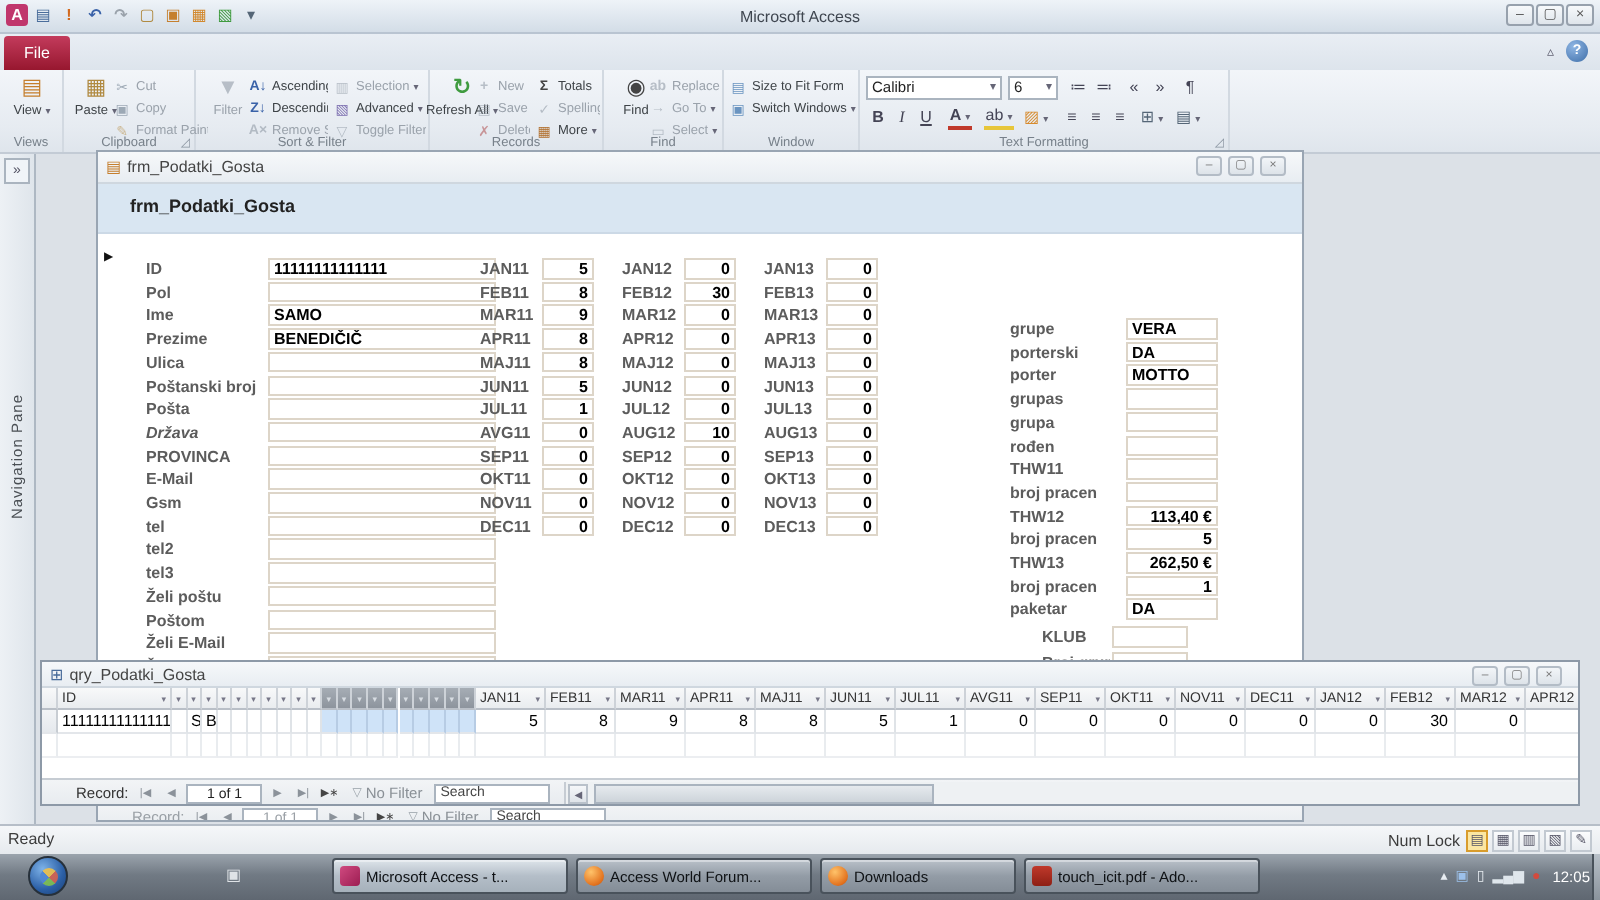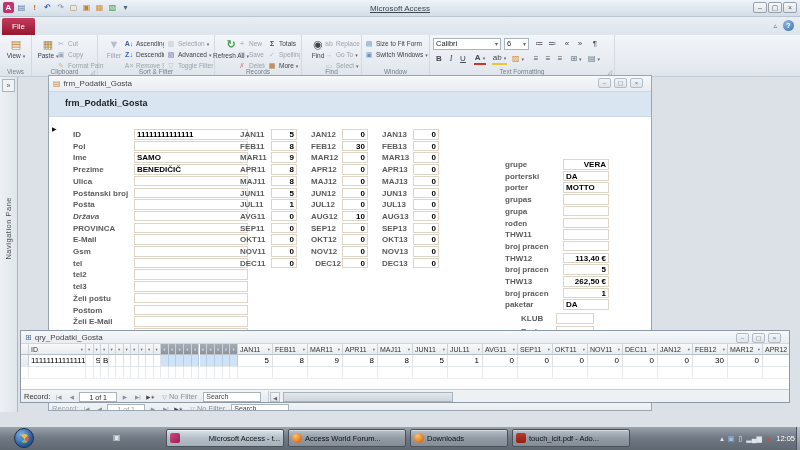"Microsoft Access" .apptitle { text-decoration: underline -> none }
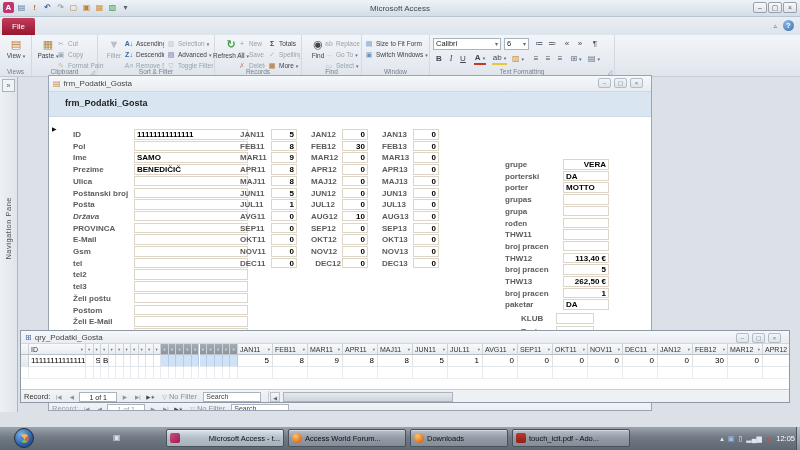"VERA" div.fbox { text-align: right -> none }
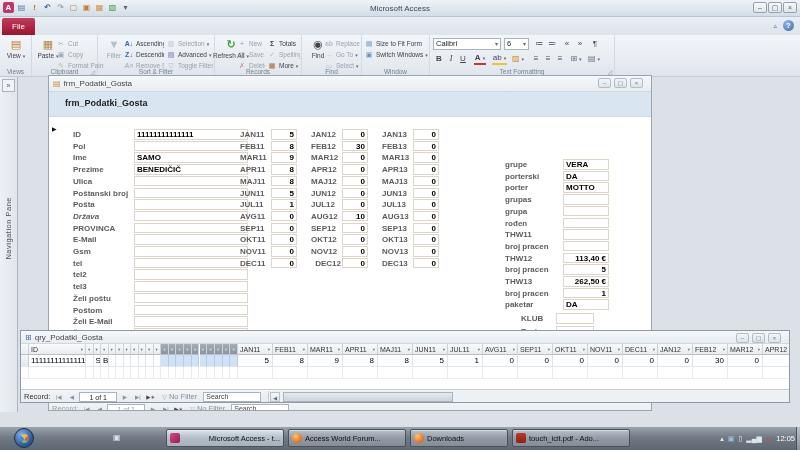"DEC12" div.flabel { text-align: right -> none }
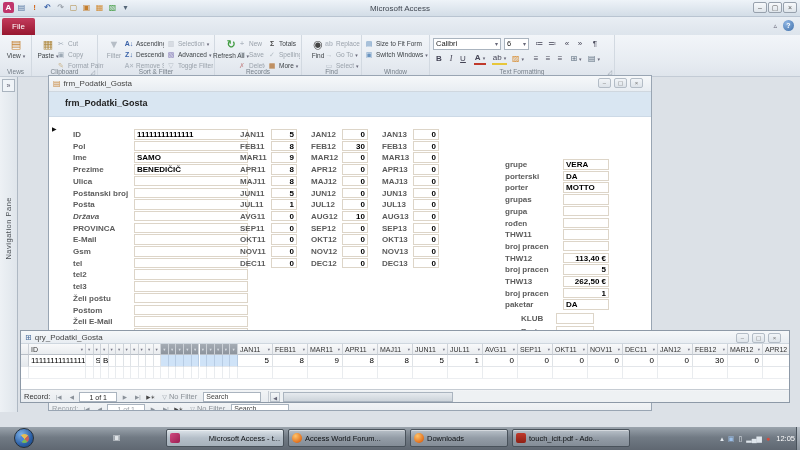"Record:" .navrow { padding-left: 3px -> 17px }
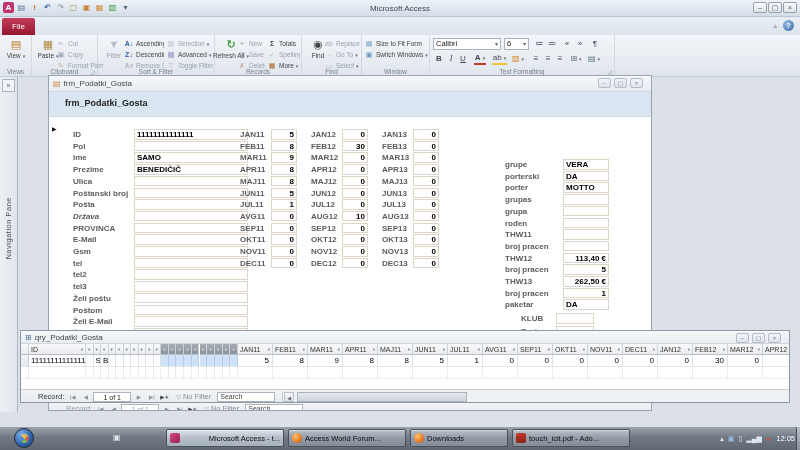"Ready" div { html: none -> <div> <span>Ready</span> <span> <span>Num Lock</span> <span> <span>▤</span> <span>▦</span> <span>▥</span> <span>▧</span> <span>✎</span> </span> </span> </div> }
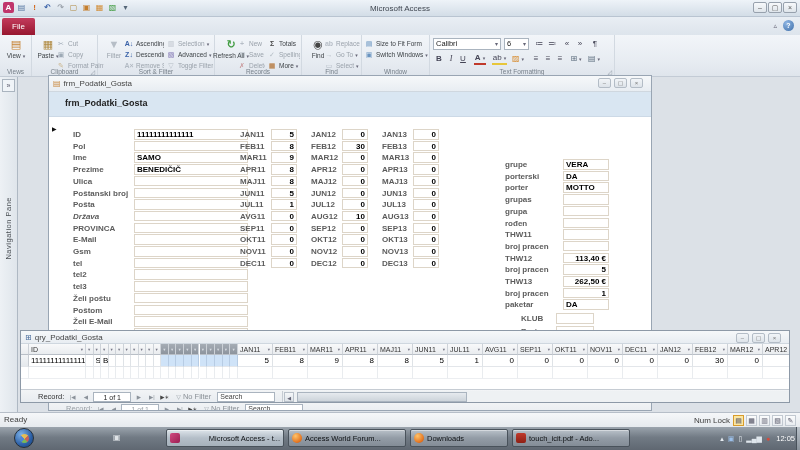"Microsoft Access - t..." .tbtn.active { justify-content: space-between -> none }
